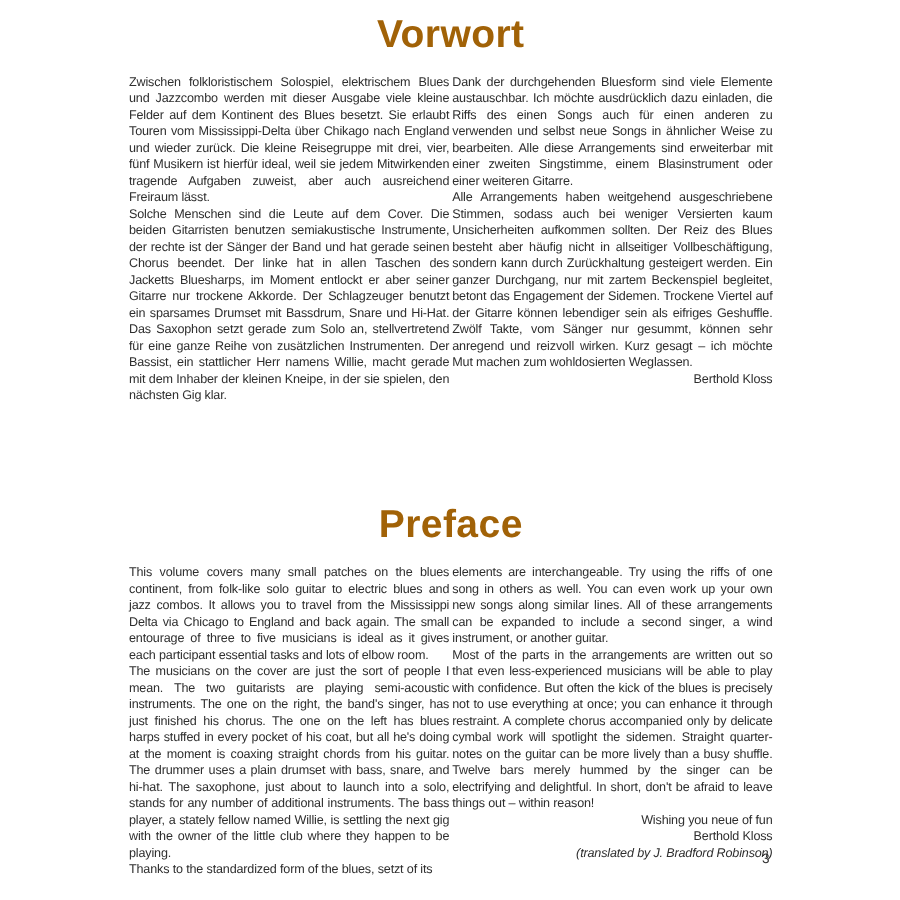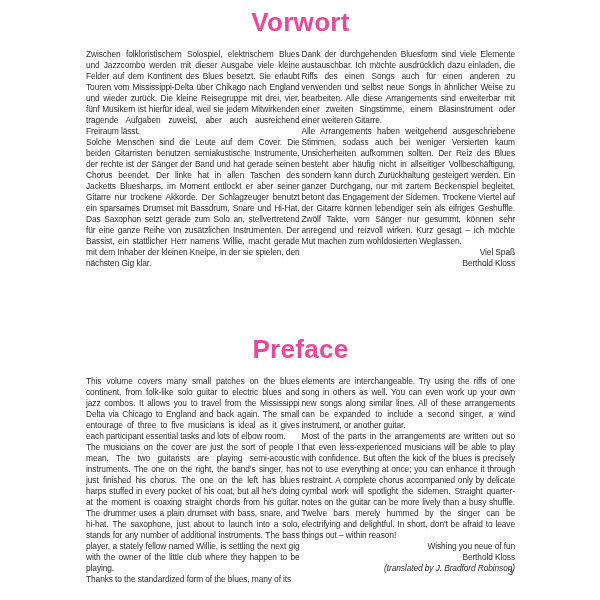"Vorwort" .section-title { color: #ec4899 -> #a16207 }
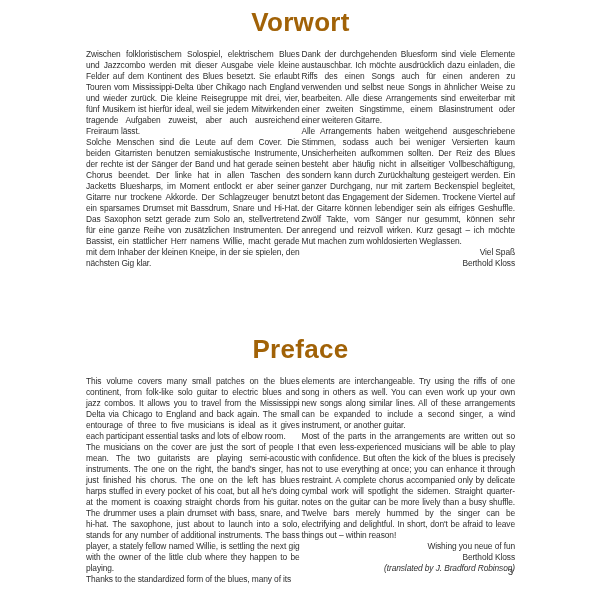"Viel Spaß" p.signoff { html: <p>Viel Spaß</p> -> none }
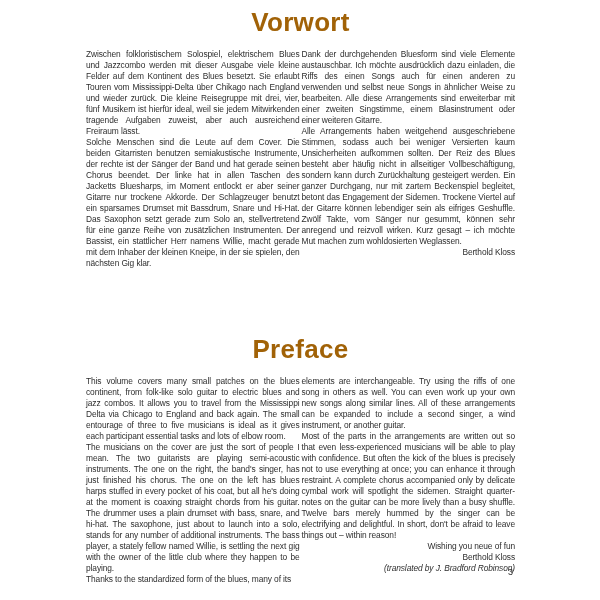"Thanks to the standardized form" p { text: many -> setzt }
